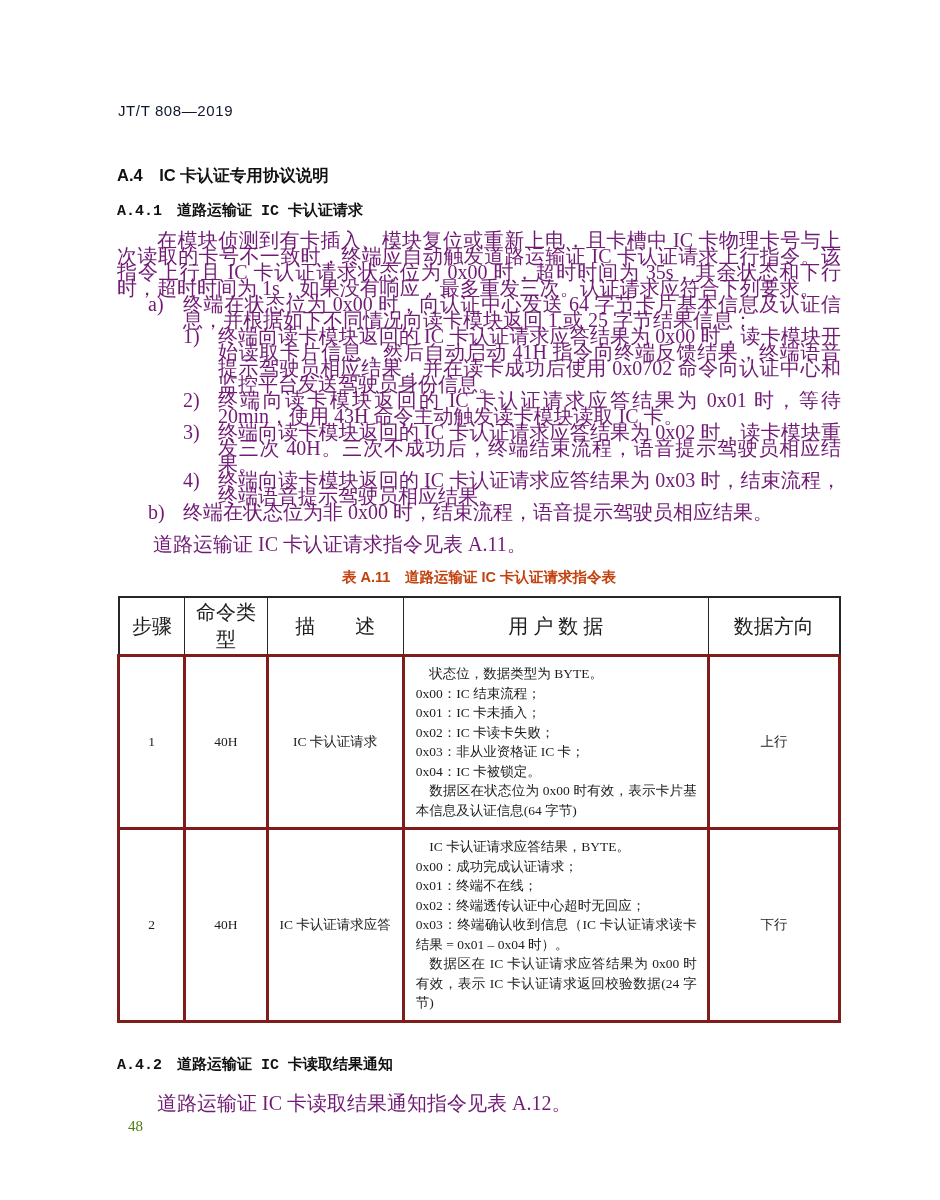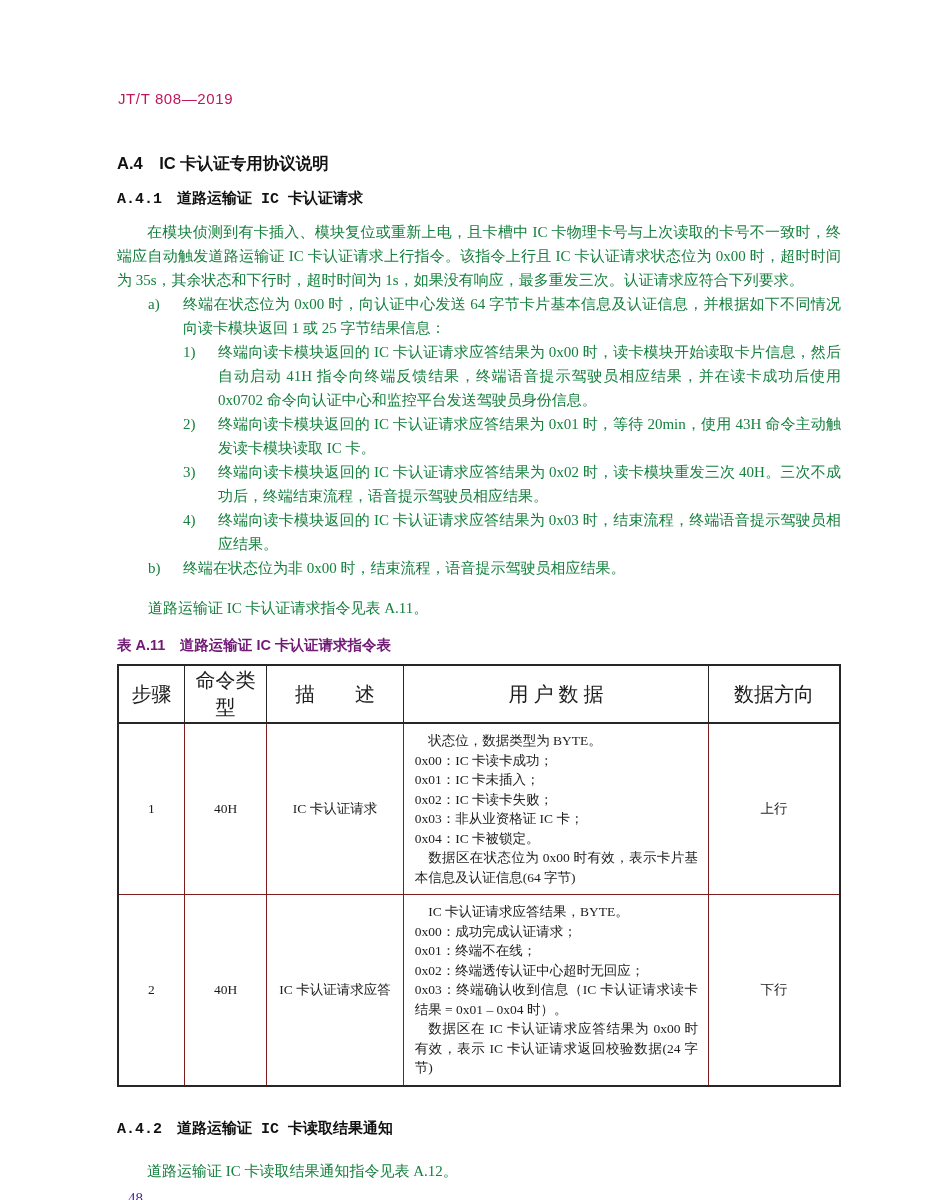"JT/T 808—2019" .doc-number { color: #be185d -> #0f172a; margin: 0 0 46px 1px -> 12px 0 46px 1px }
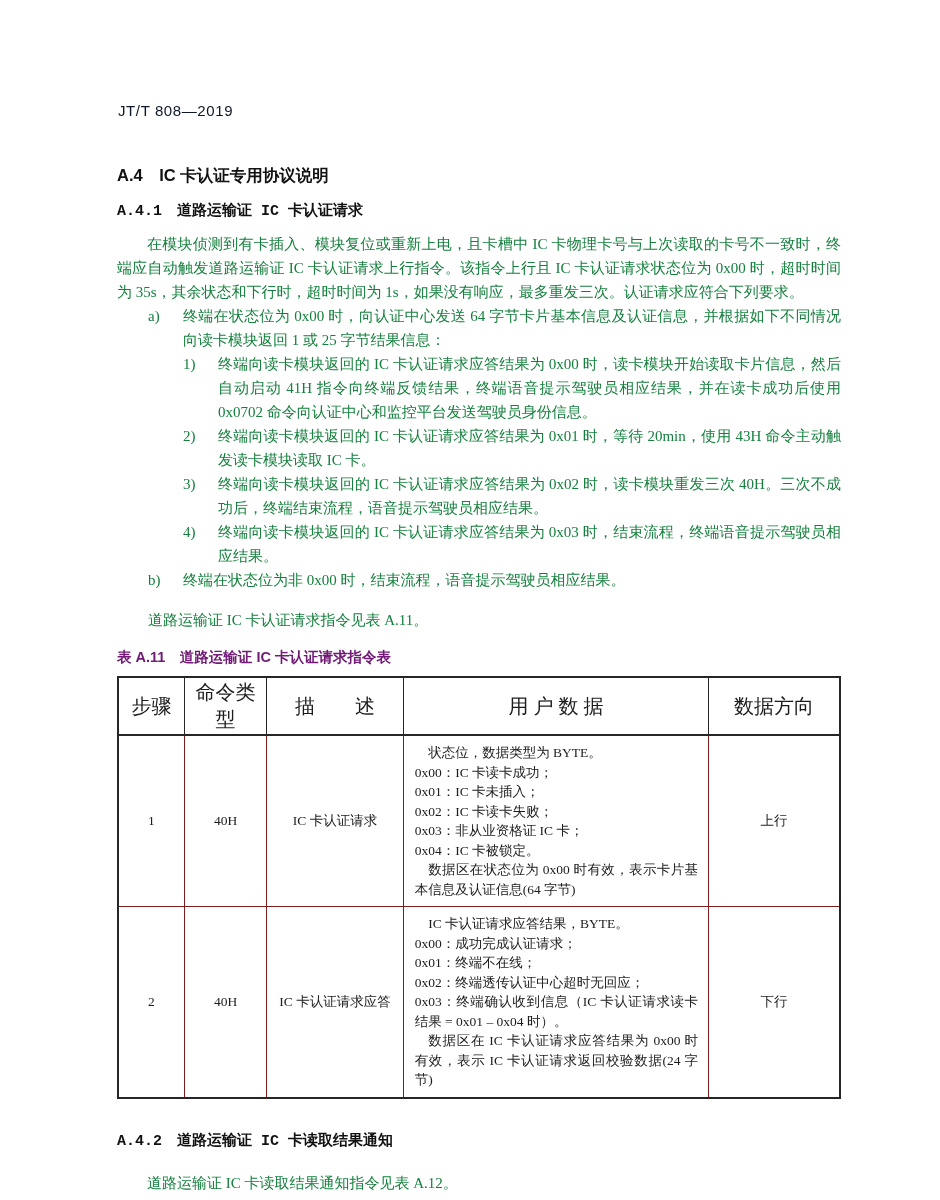"在模块侦测到有卡插入、模块复位或重新上电，且卡槽中 IC" .body-text { color: #15803d -> #701a75; font-size: 15px -> 20px; line-height: 24px -> 16px }
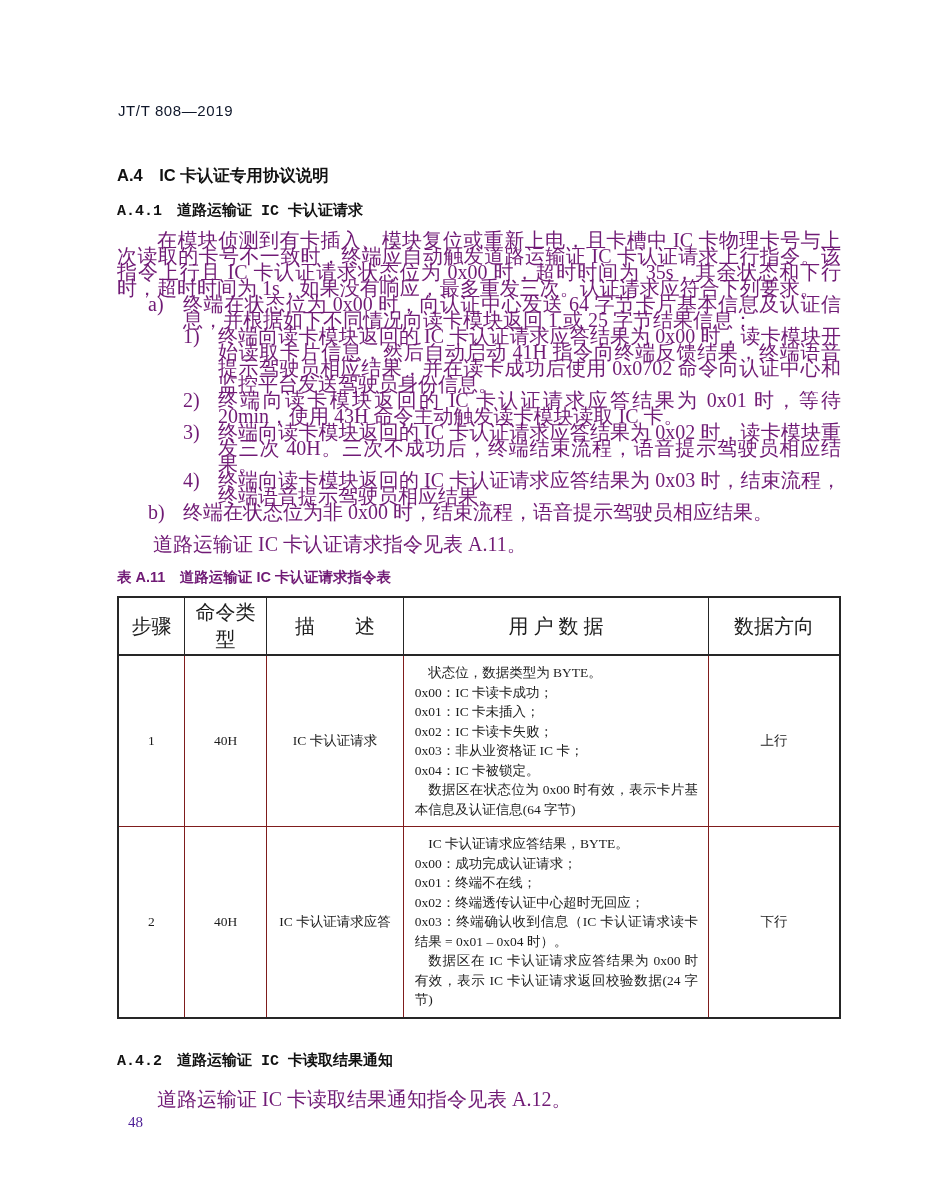"表 A.11 道路运输证 IC 卡认证请求指令表" .caption { color: #701a75 -> #c2410c; text-align: left -> center }
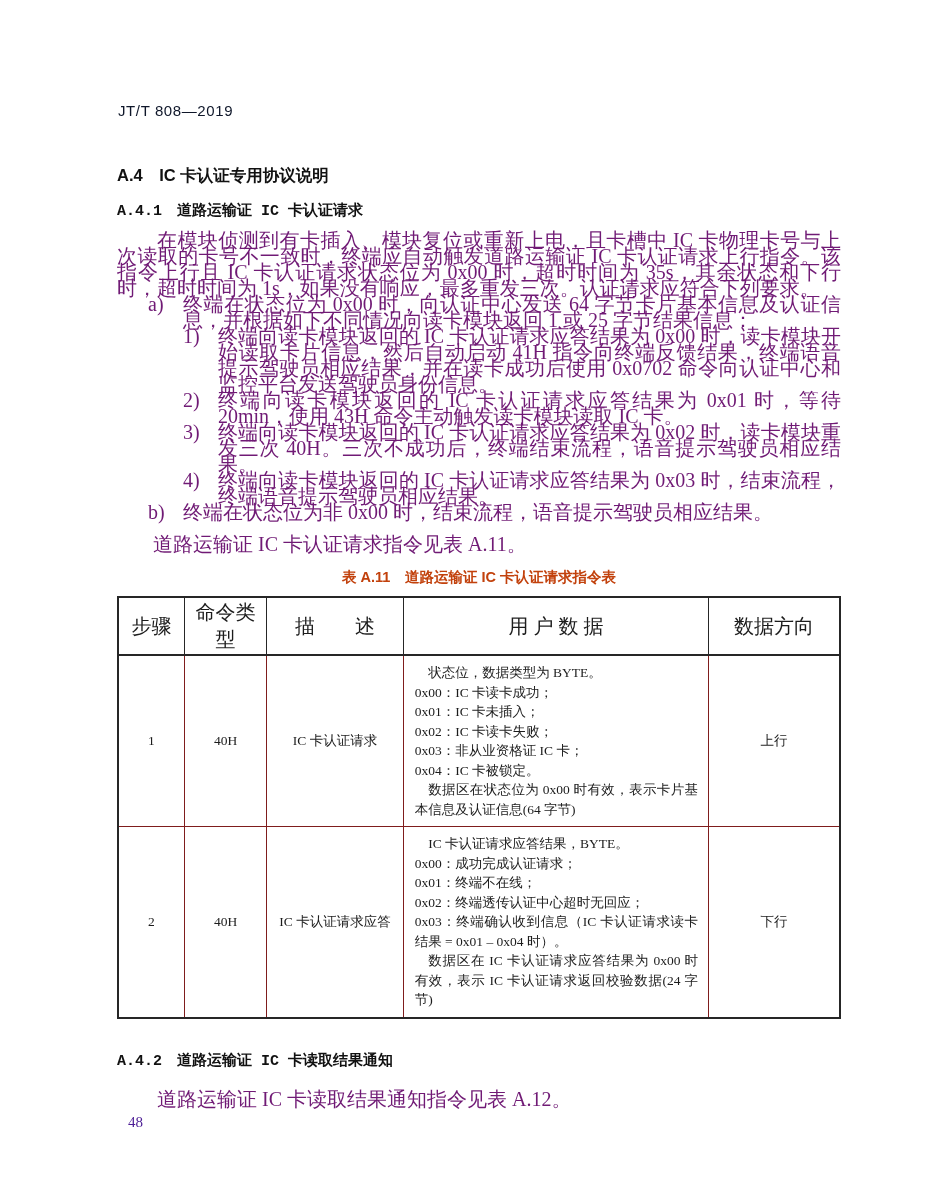"状态位，数据类型为 BYTE。" table.spec td { border: 1px solid #7f1d1d -> 3px solid #7f1d1d }
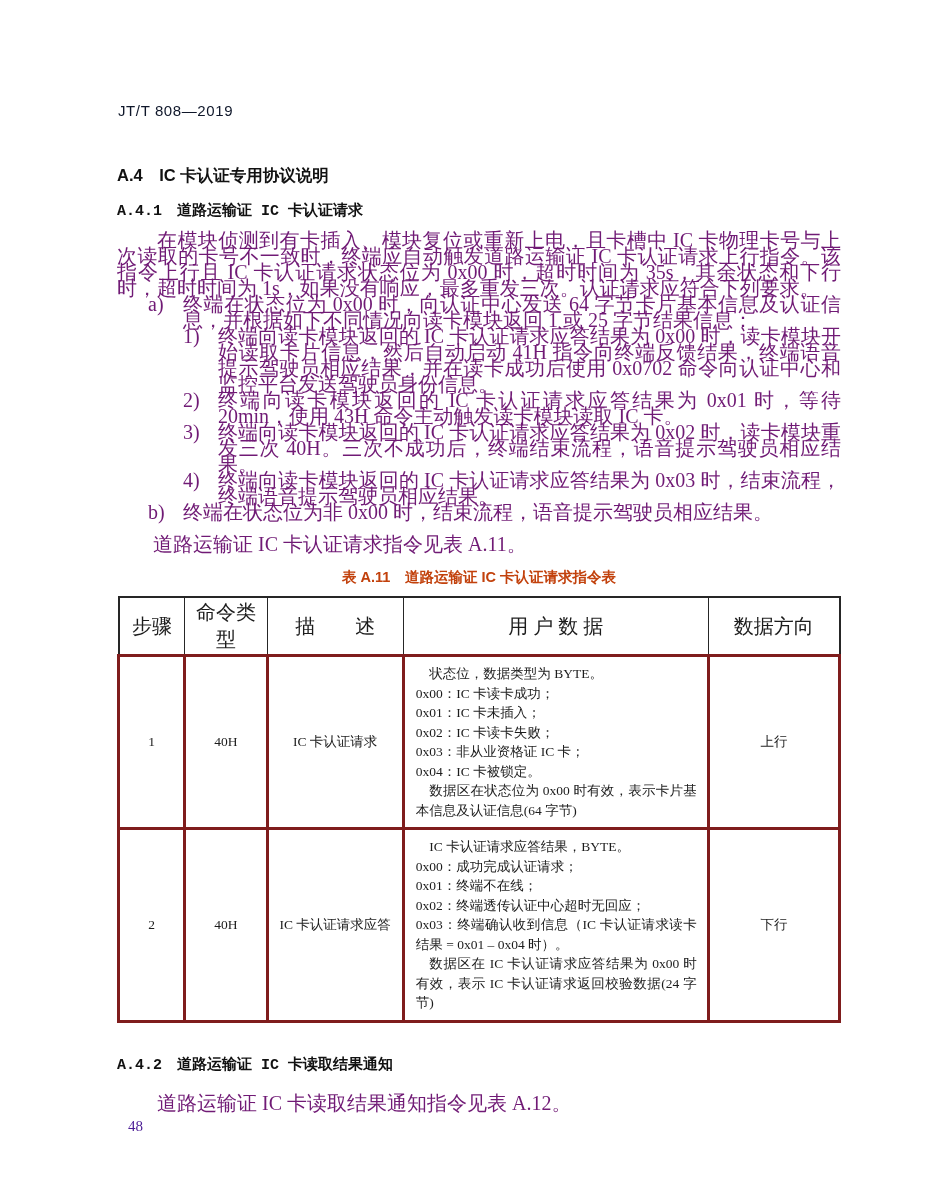"0x00：IC 卡读卡成功；" div.ud-line { text: 卡读卡成功 -> 结束流程 }
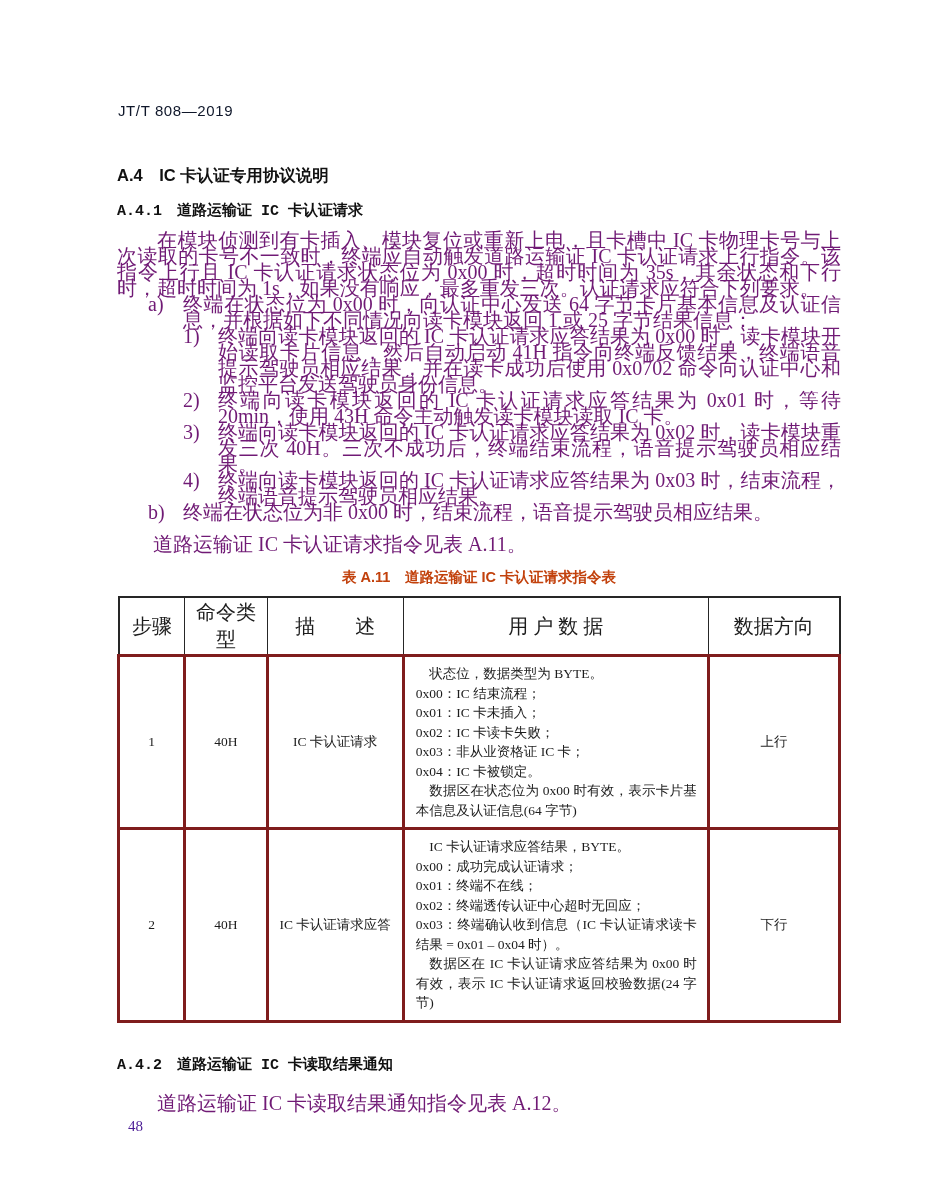"48" .page-number { color: #4c1d95 -> #4d7c0f }
